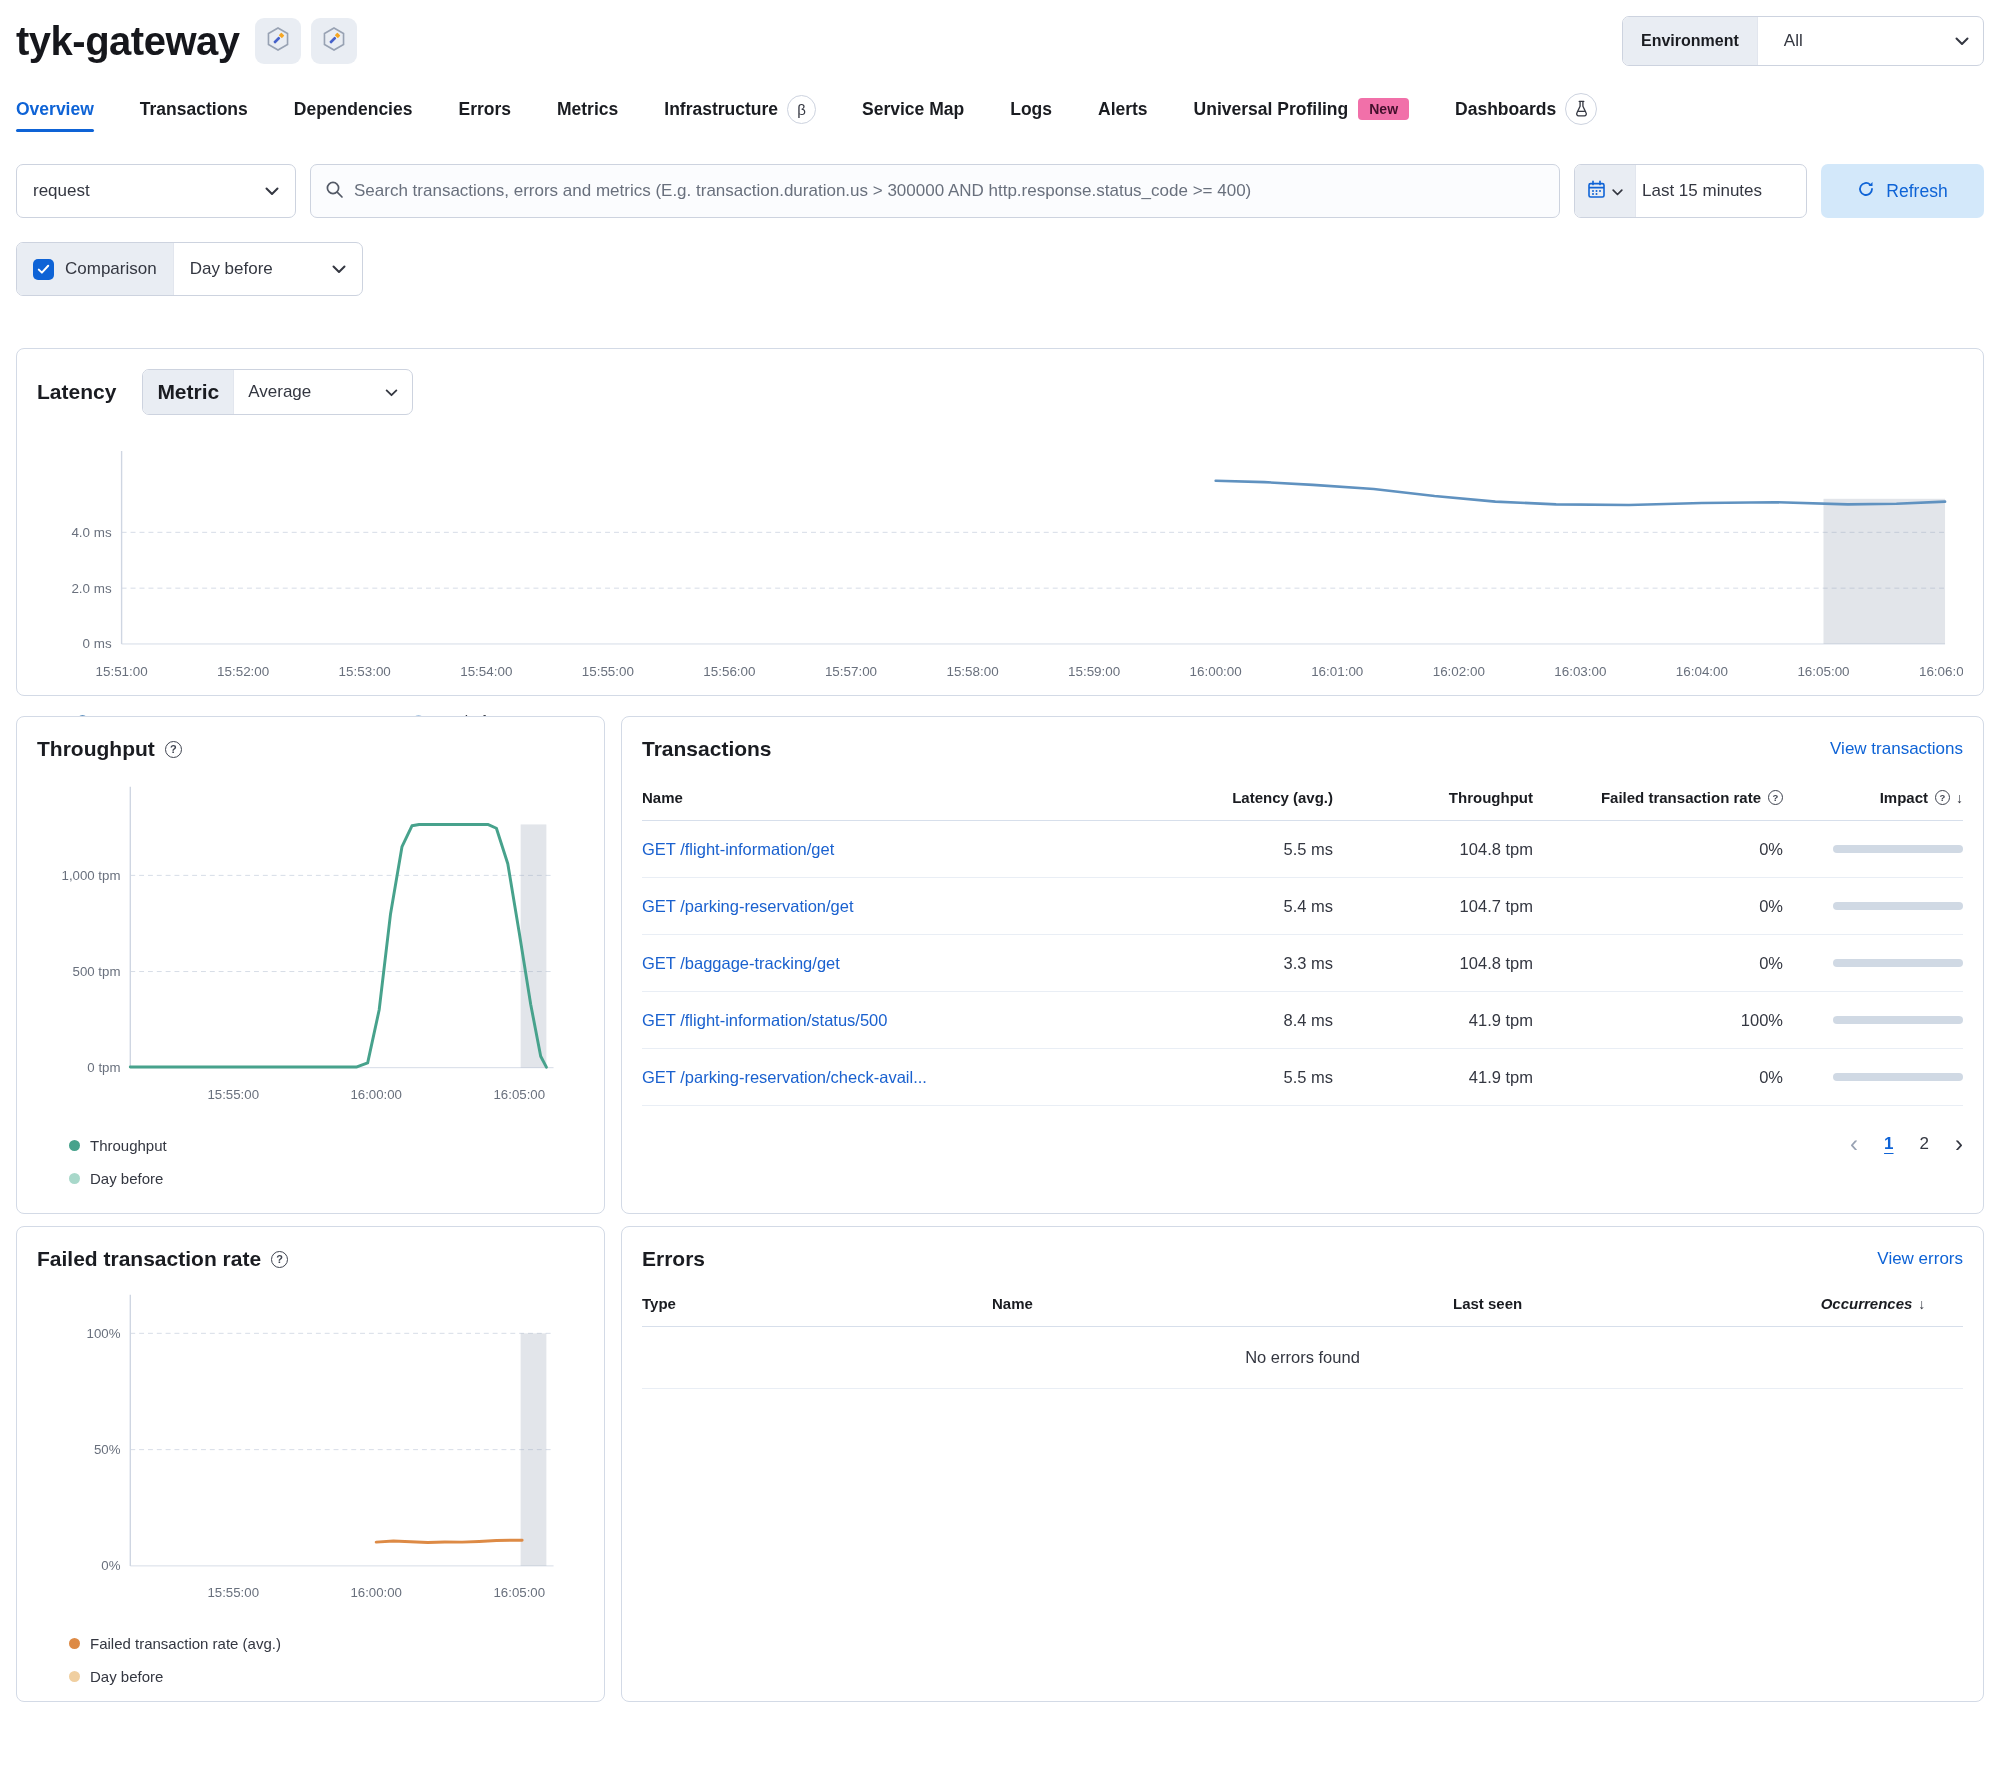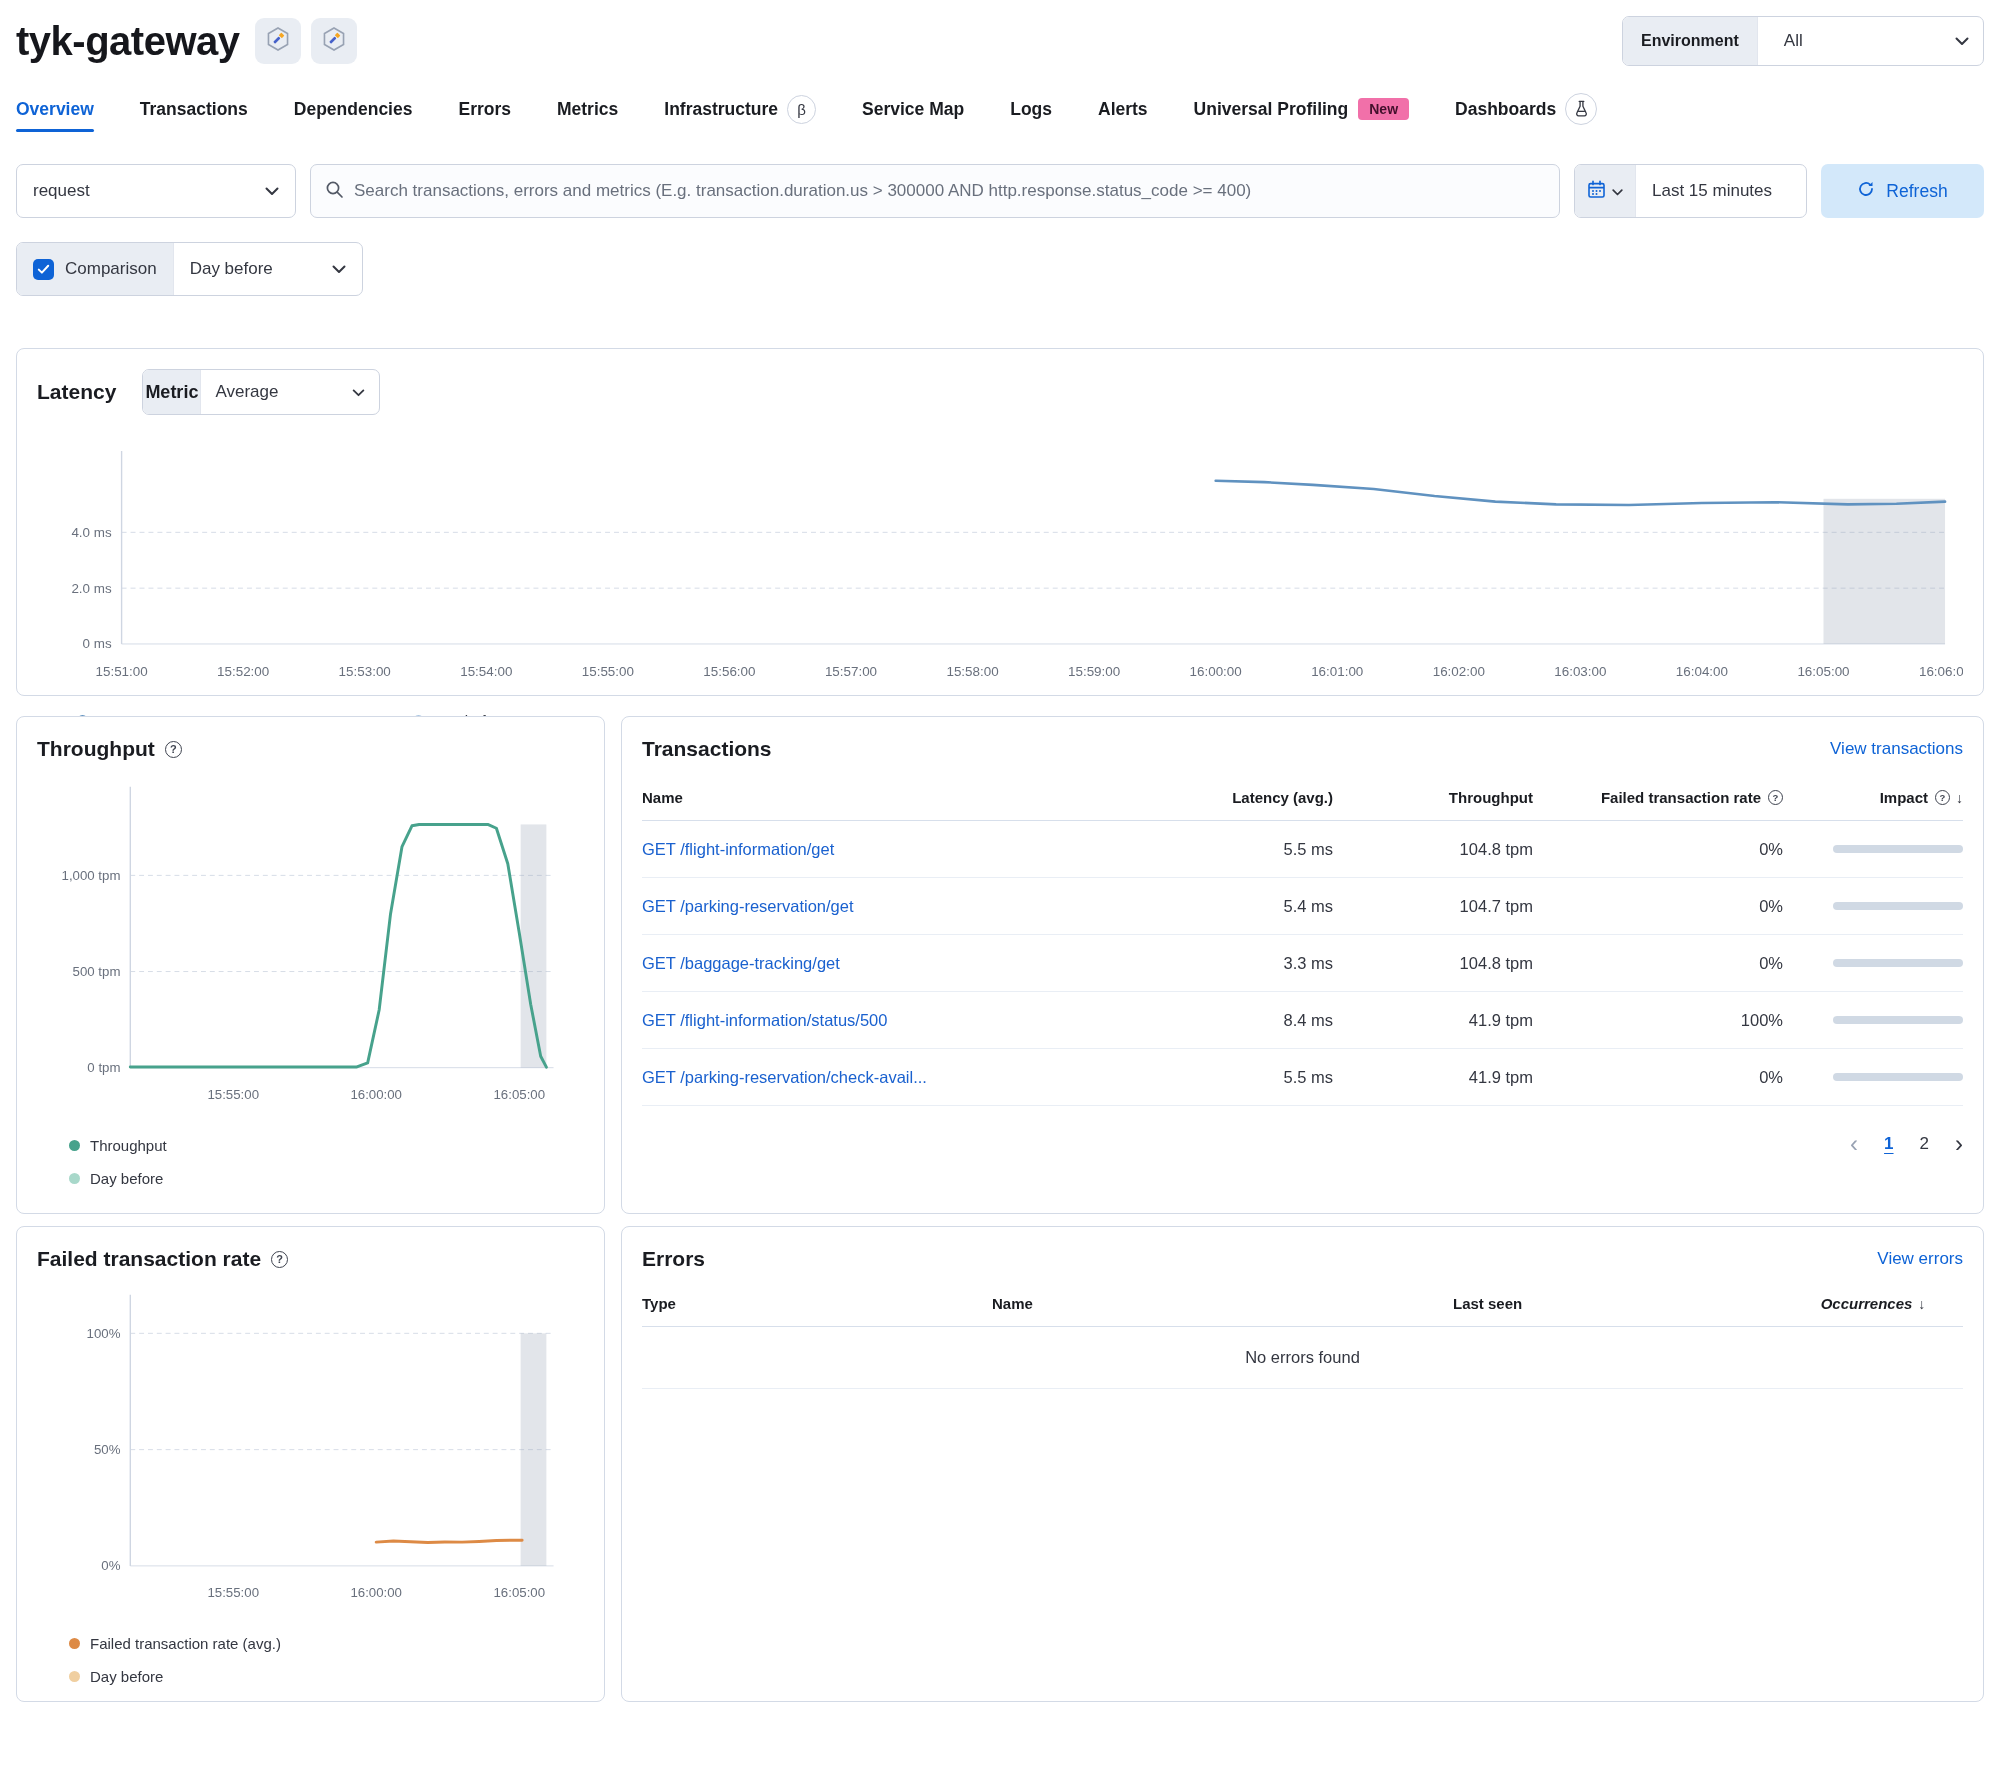"Last 15 minutes" .datepicker .range-seg { padding: 0 16px -> 0 6px }
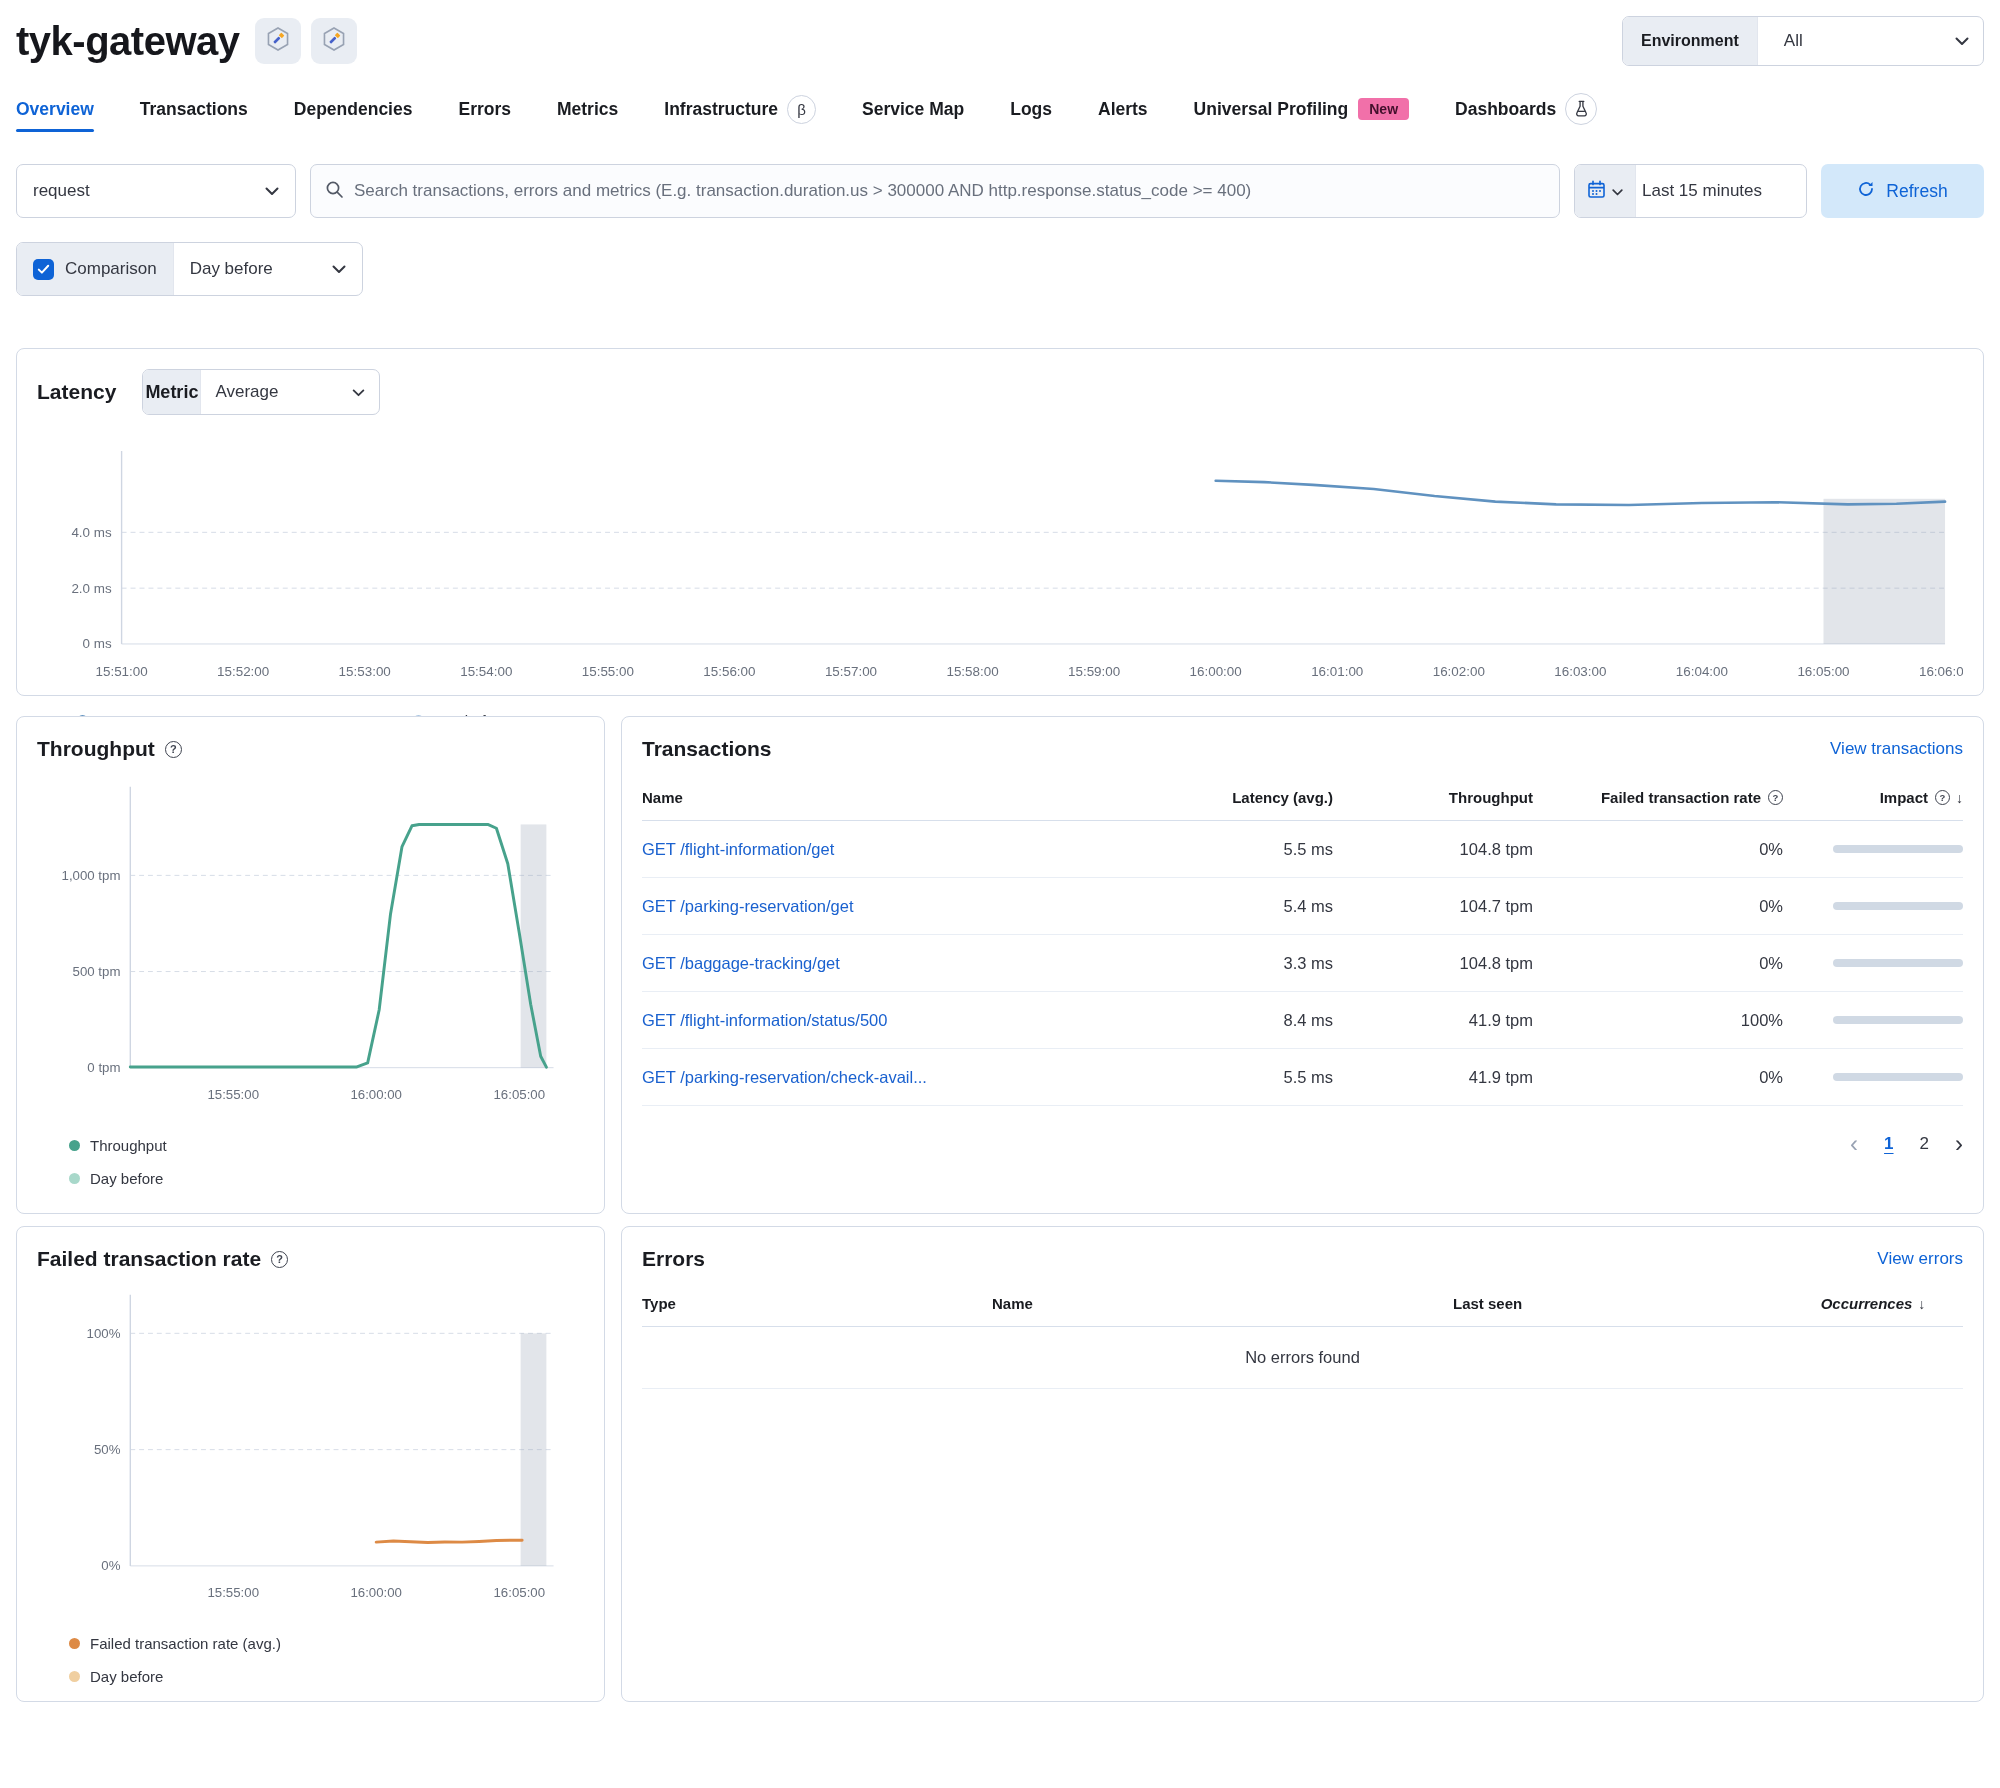"Metric" .metric-select .seg-label { font-size: 18px -> 21px; padding: 0 2px -> 0 14px }
